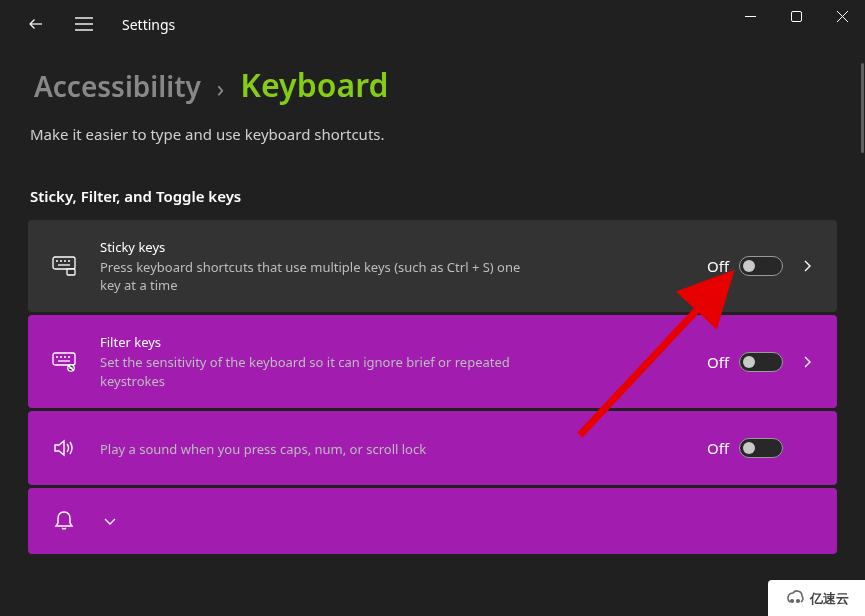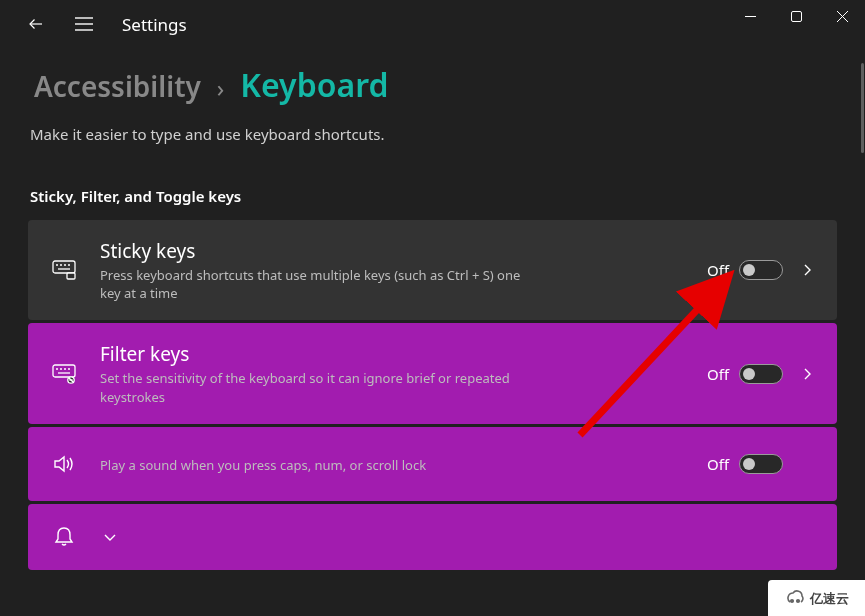"Settings" .titlebar .app-title { font-size: 17px -> 14px }
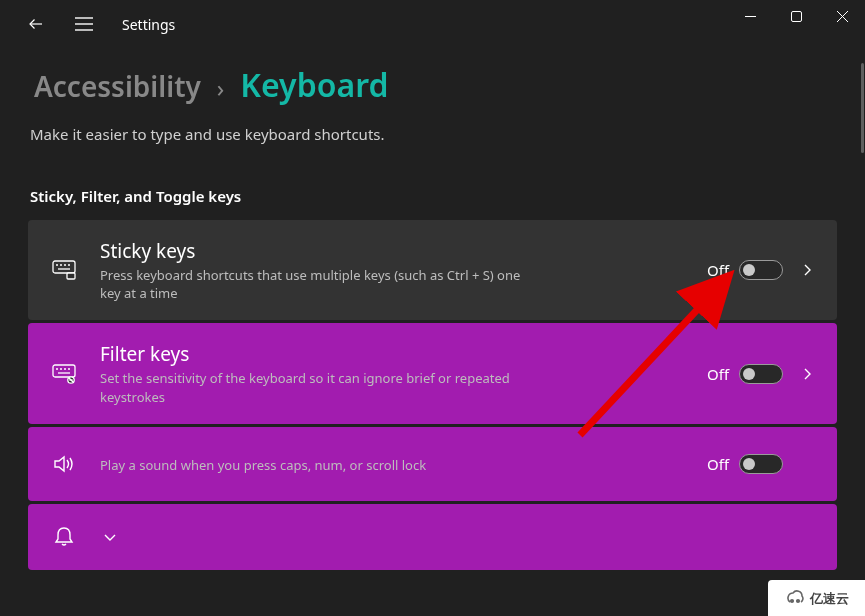"Keyboard" .breadcrumb .crumb-current { color: #14b8a6 -> #84cc16 }
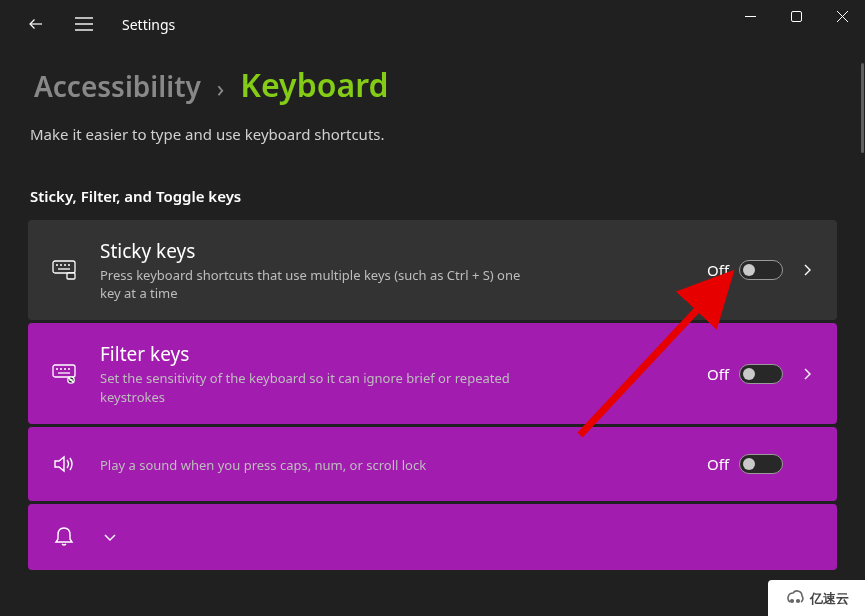"Sticky keys" .row .row-title { font-size: 19px -> 13px }
